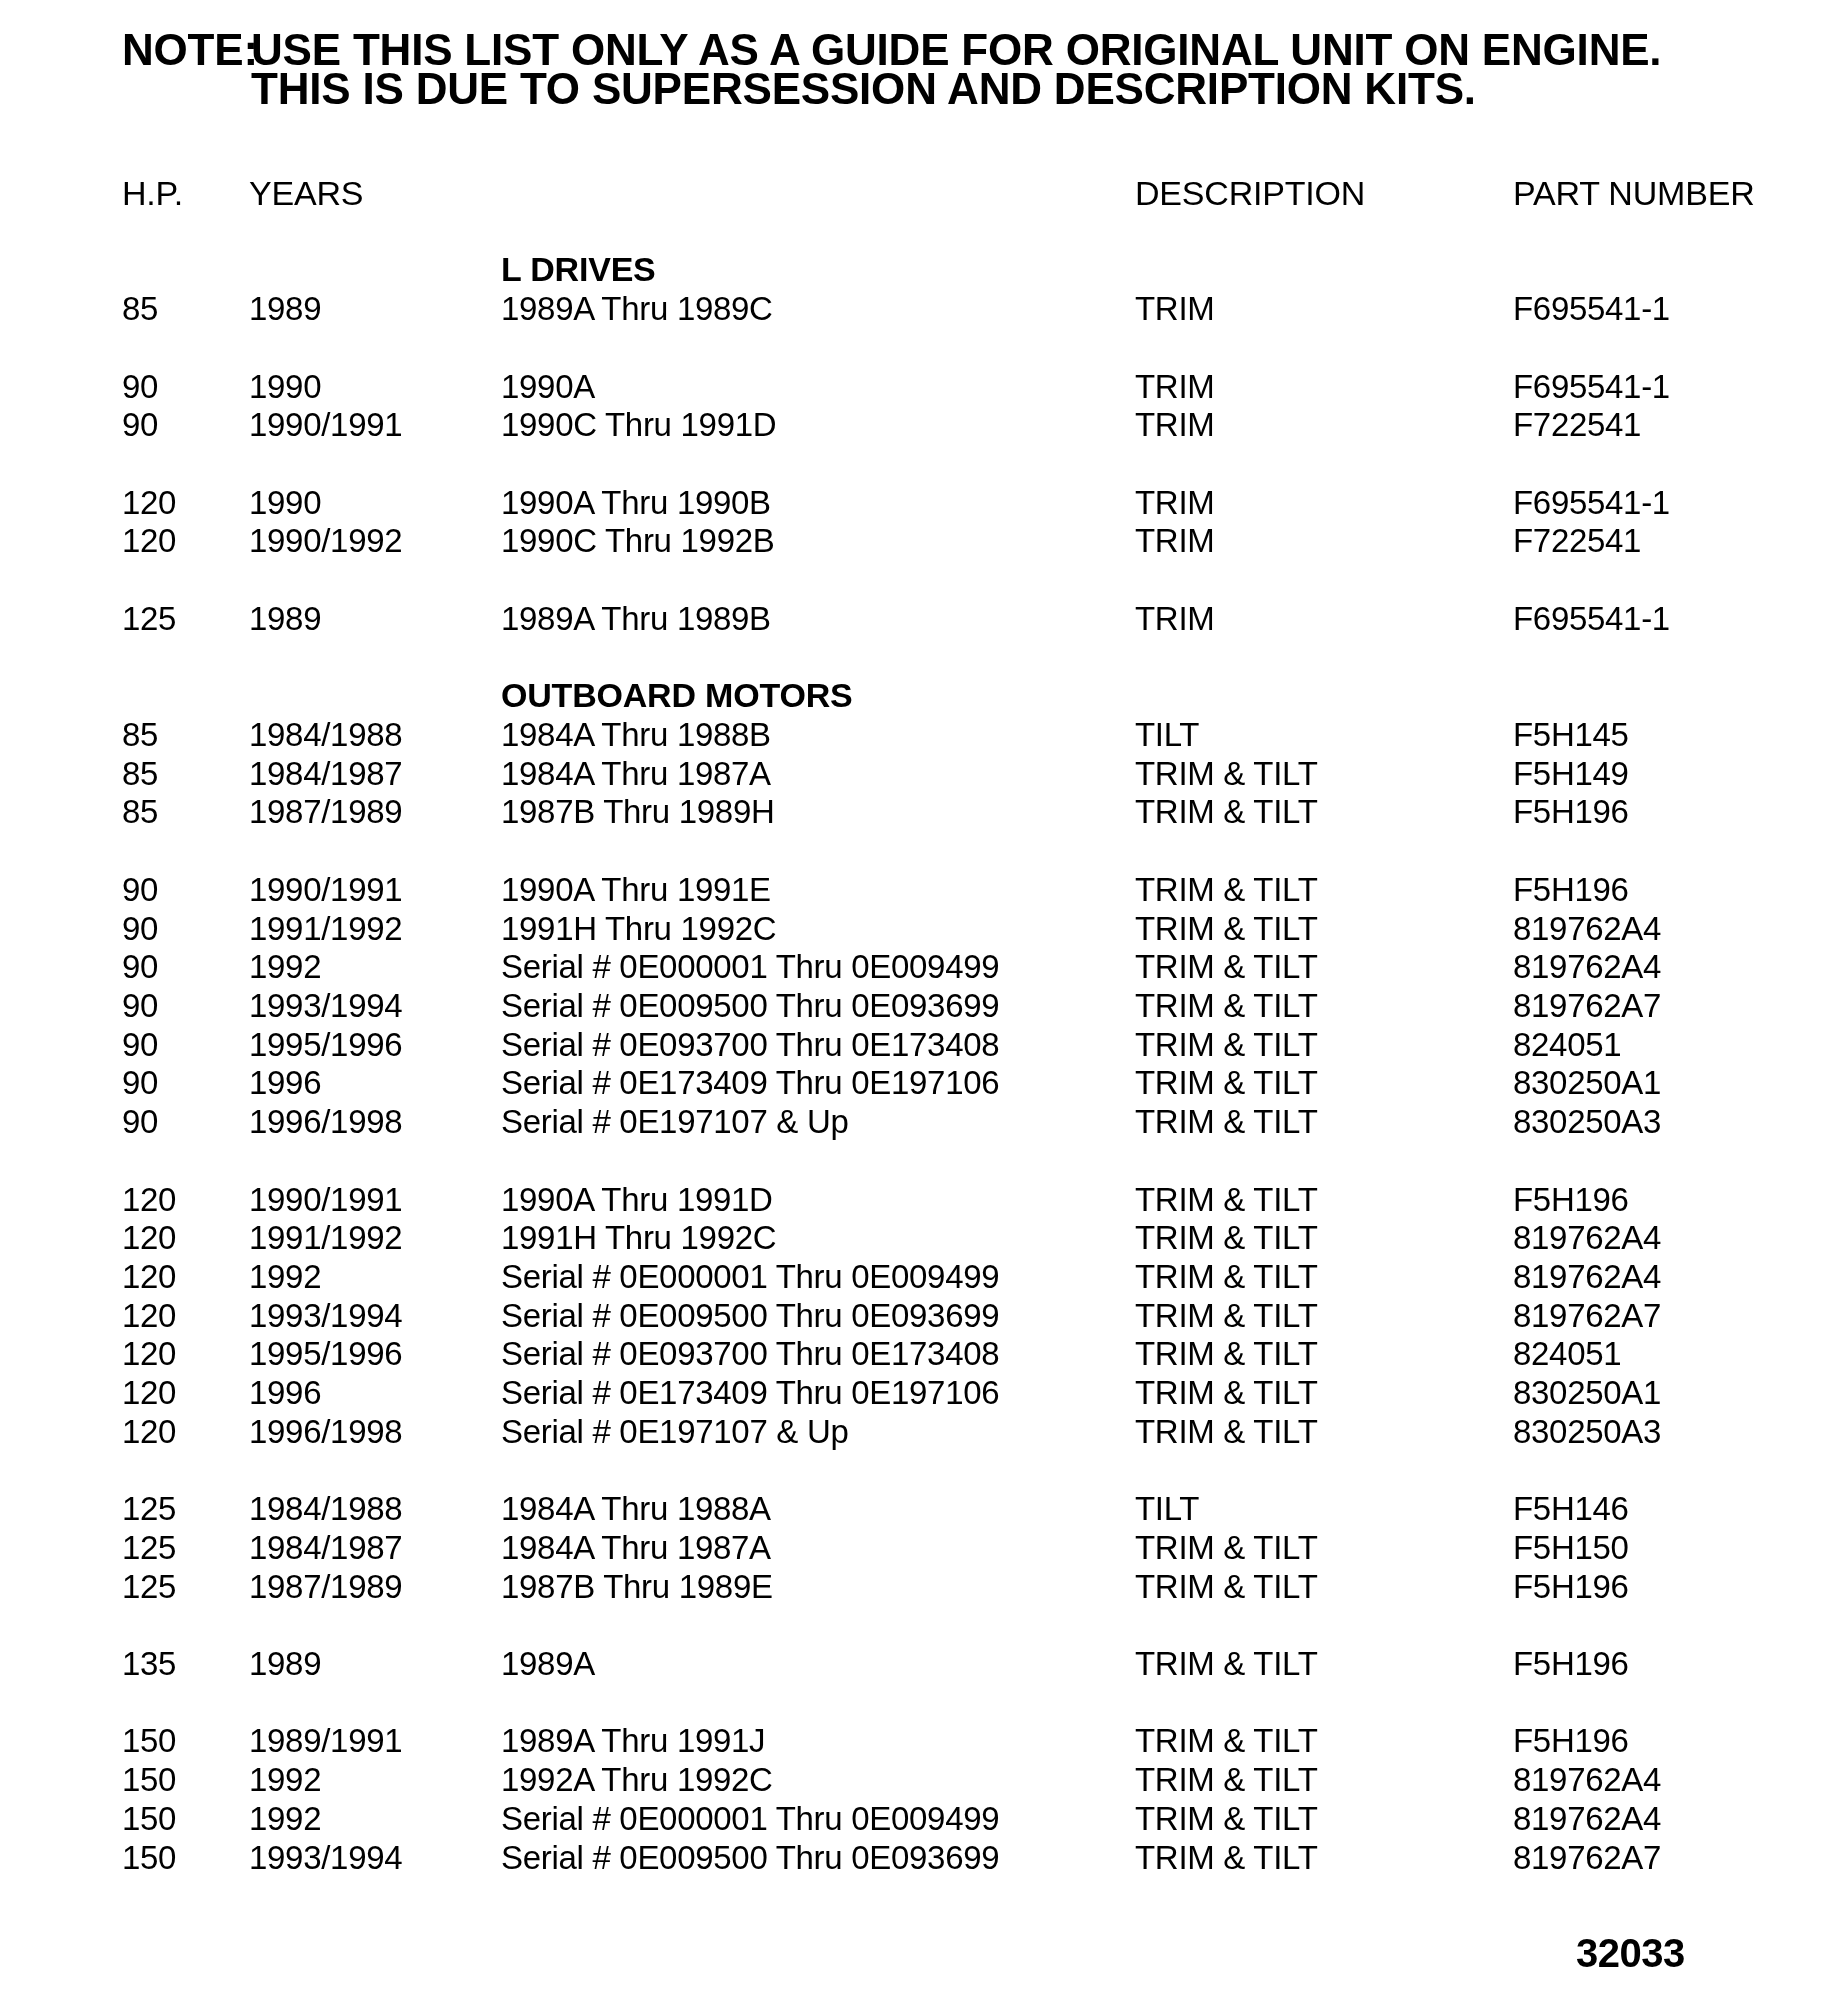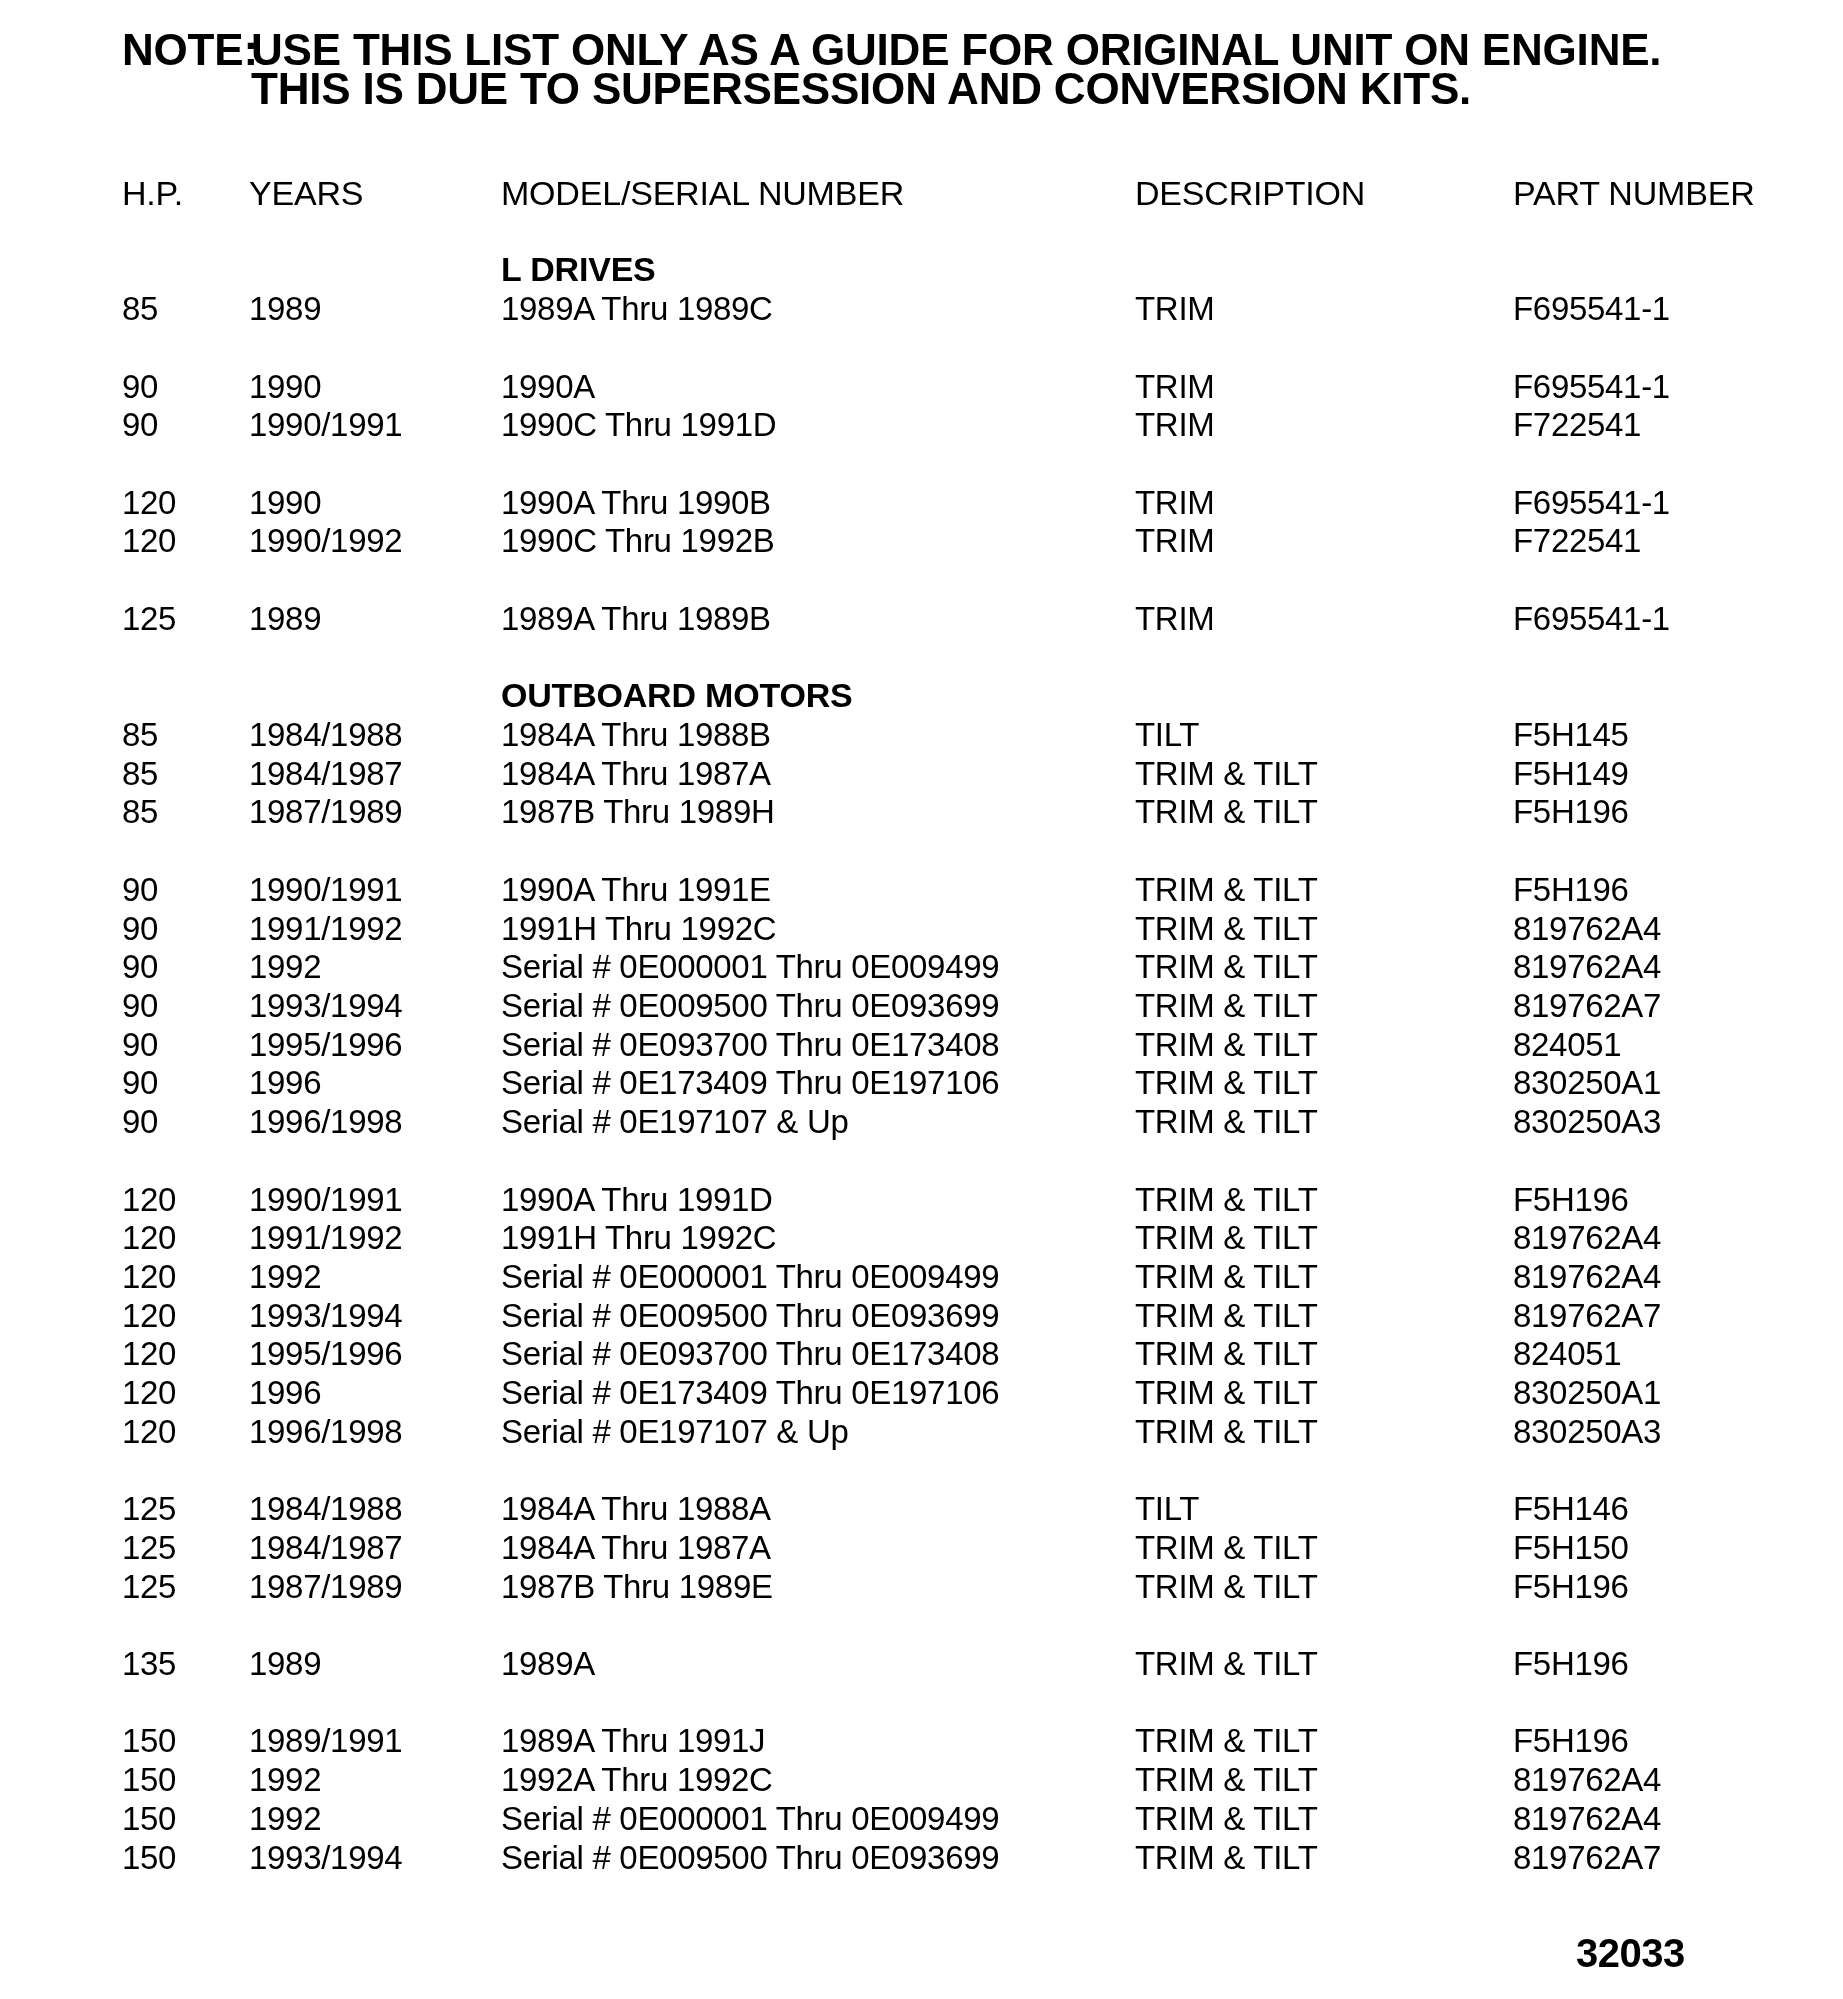"THIS IS DUE TO SUPERSESSION" span.note-line { text: CONVERSION -> DESCRIPTION }
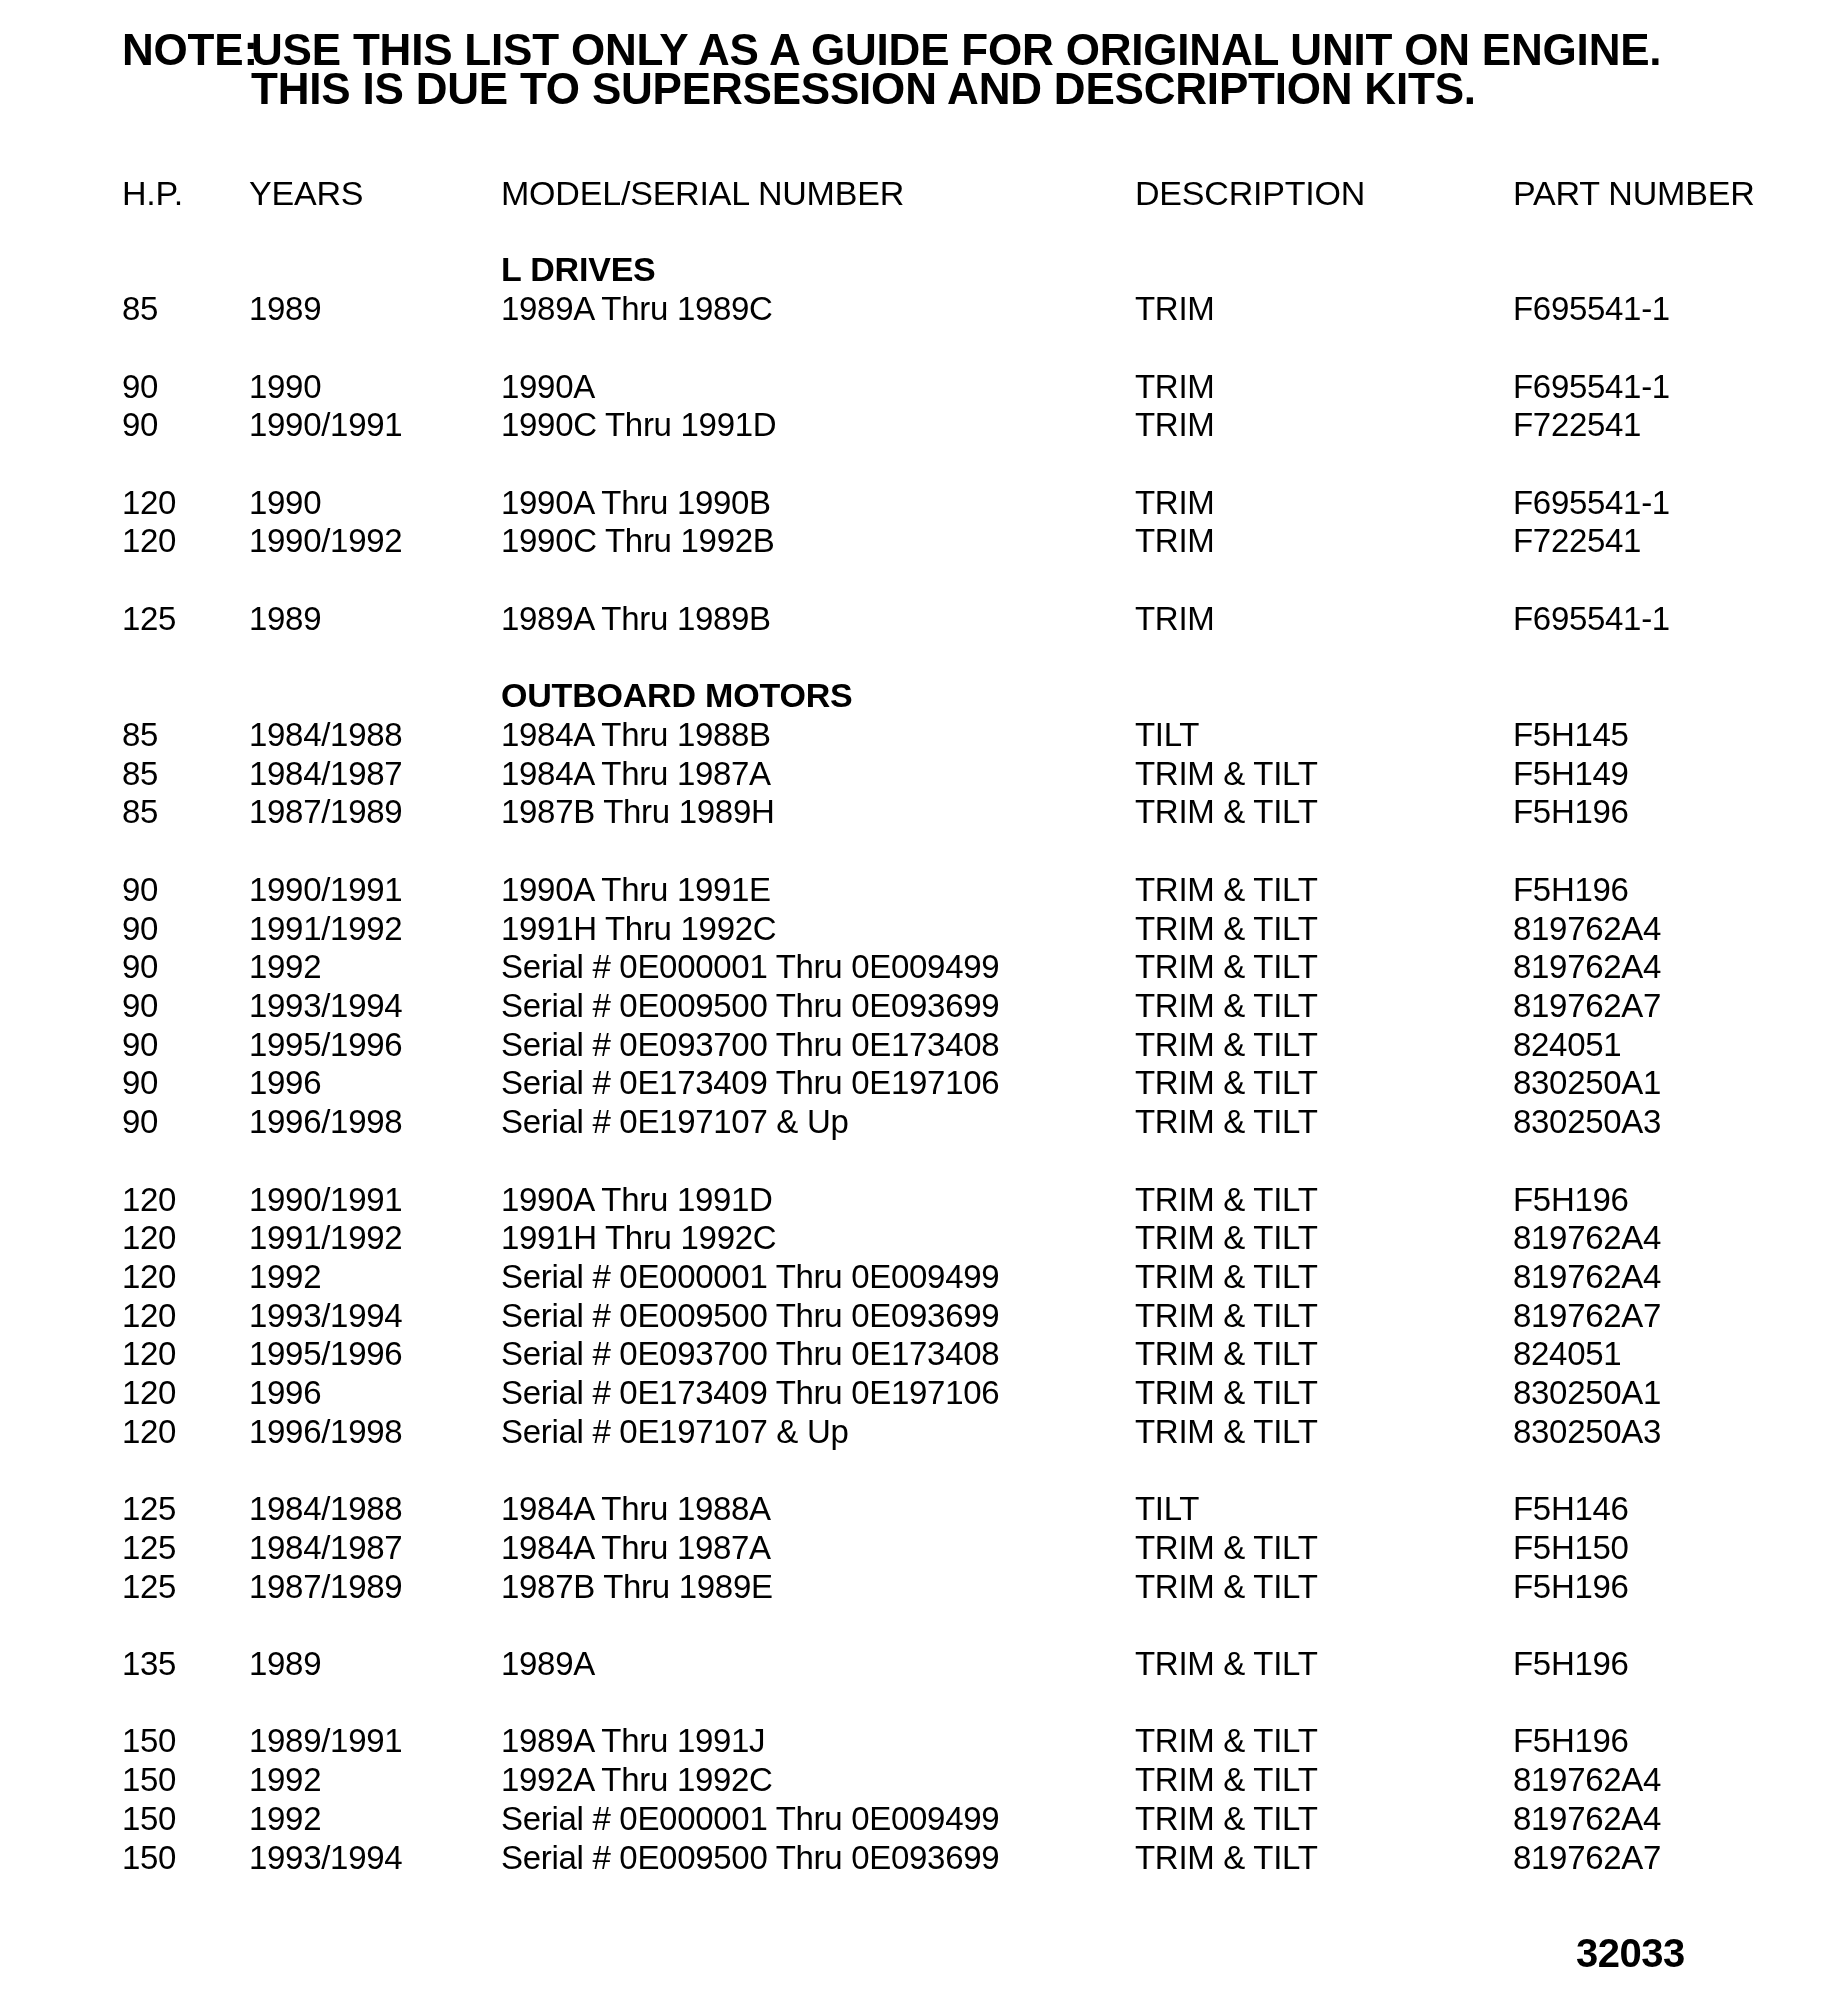"MODEL/SERIAL NUMBER" span.c { html: <span>MODEL/SERIAL NUMBER</span> -> none }
